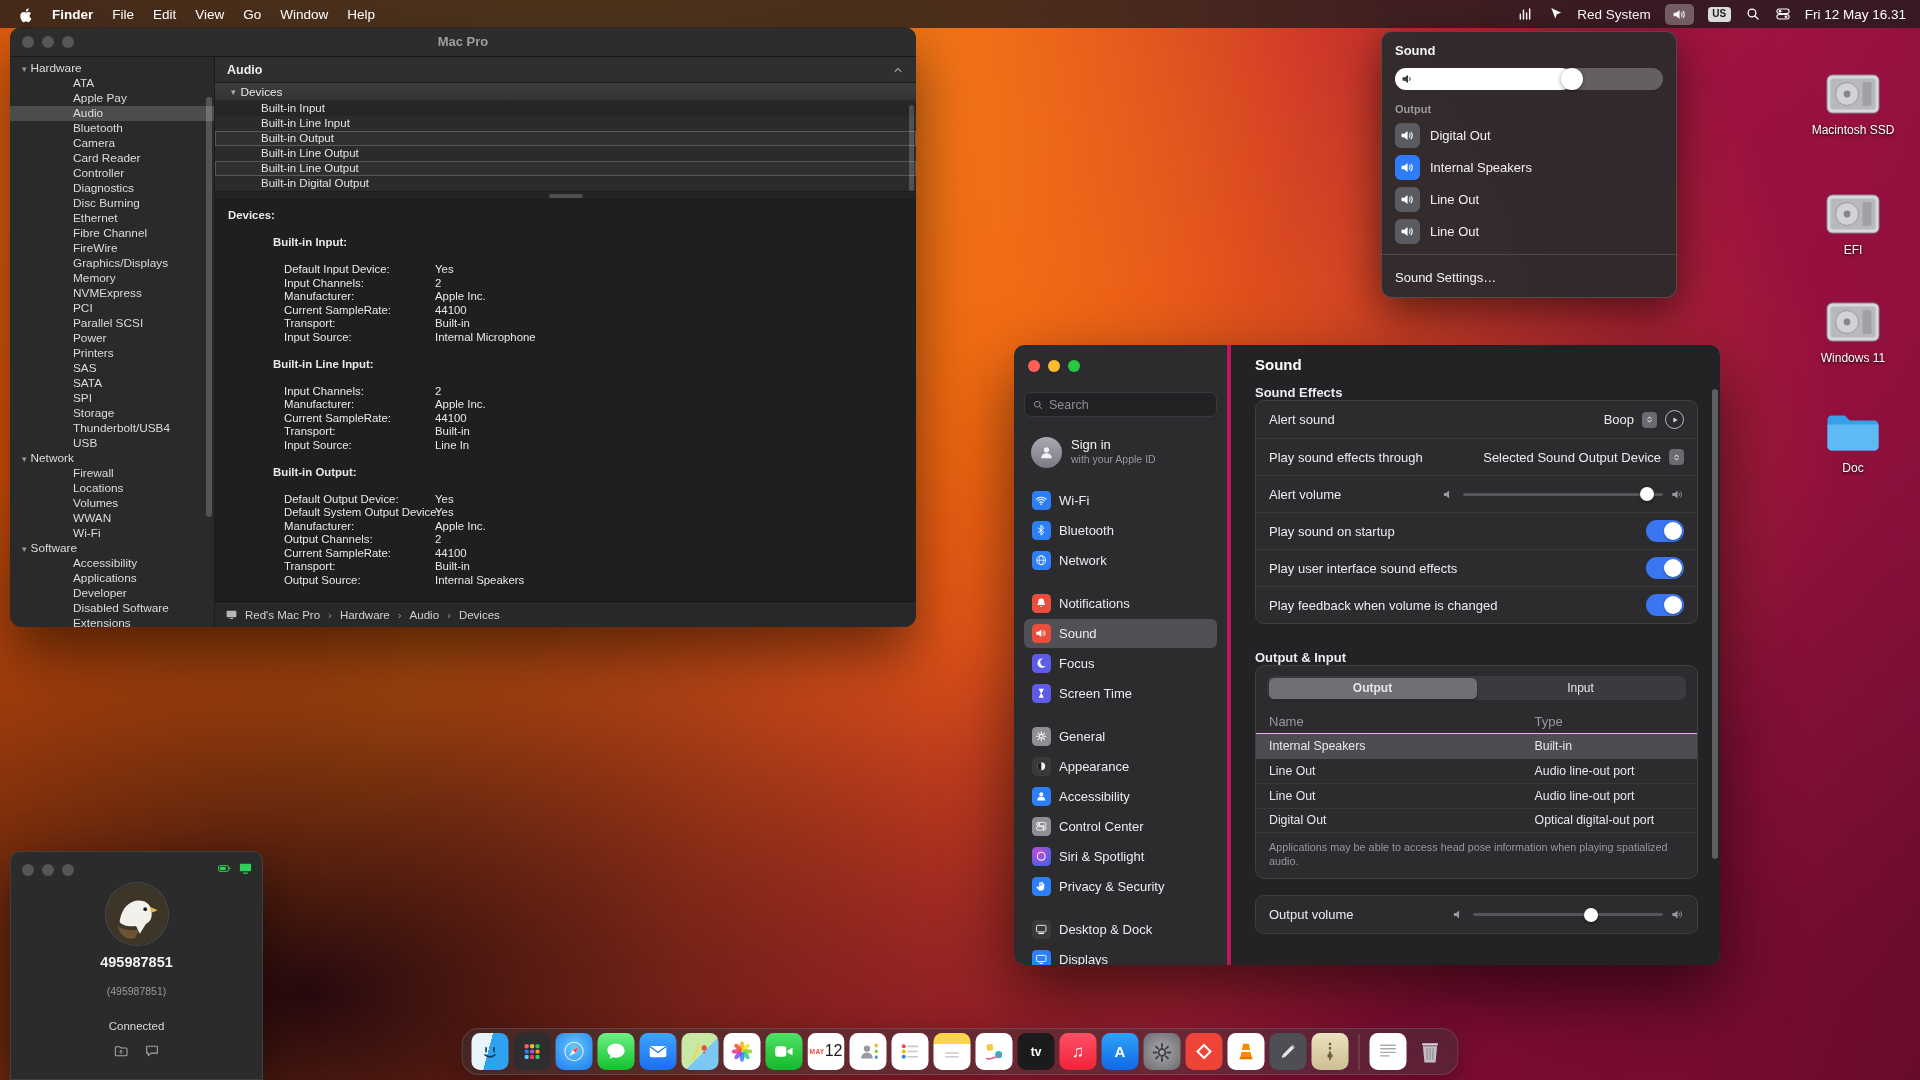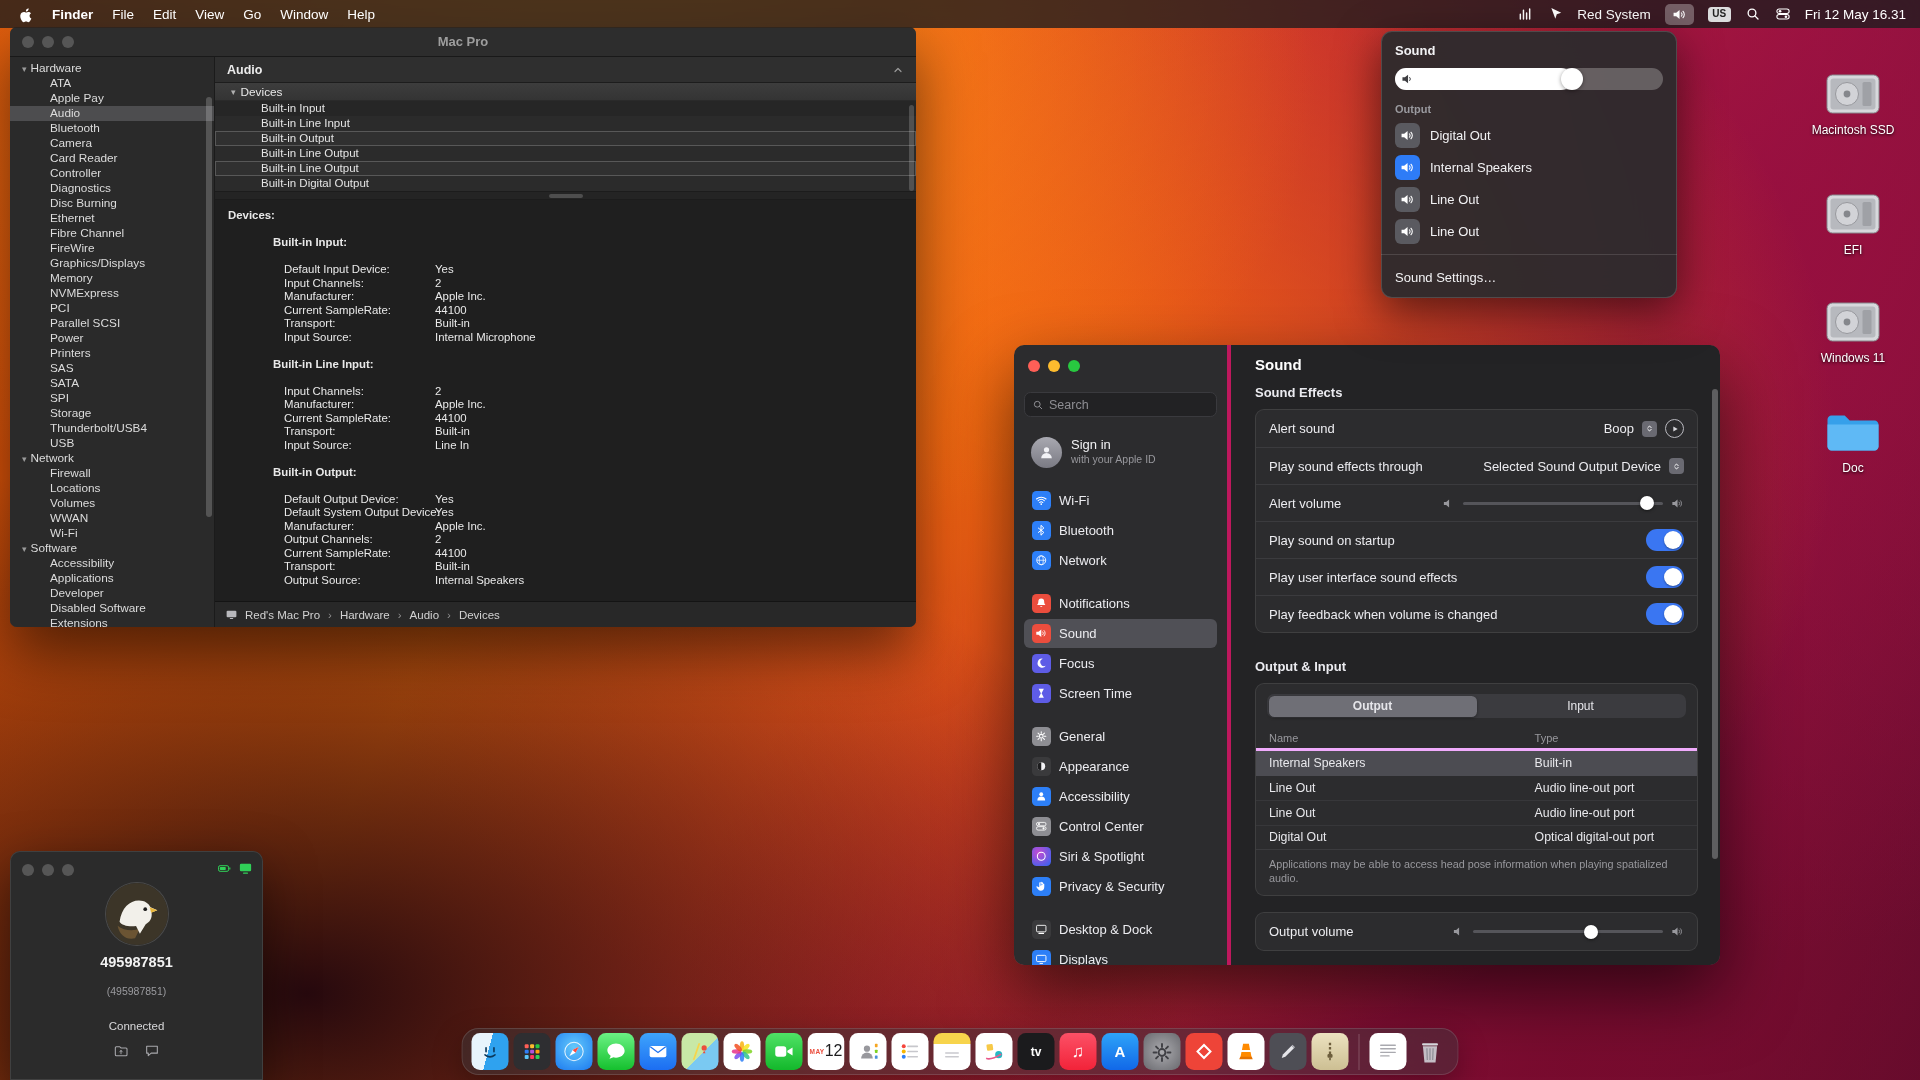"Mac Pro" .siw { border-radius: 7px -> 12px }
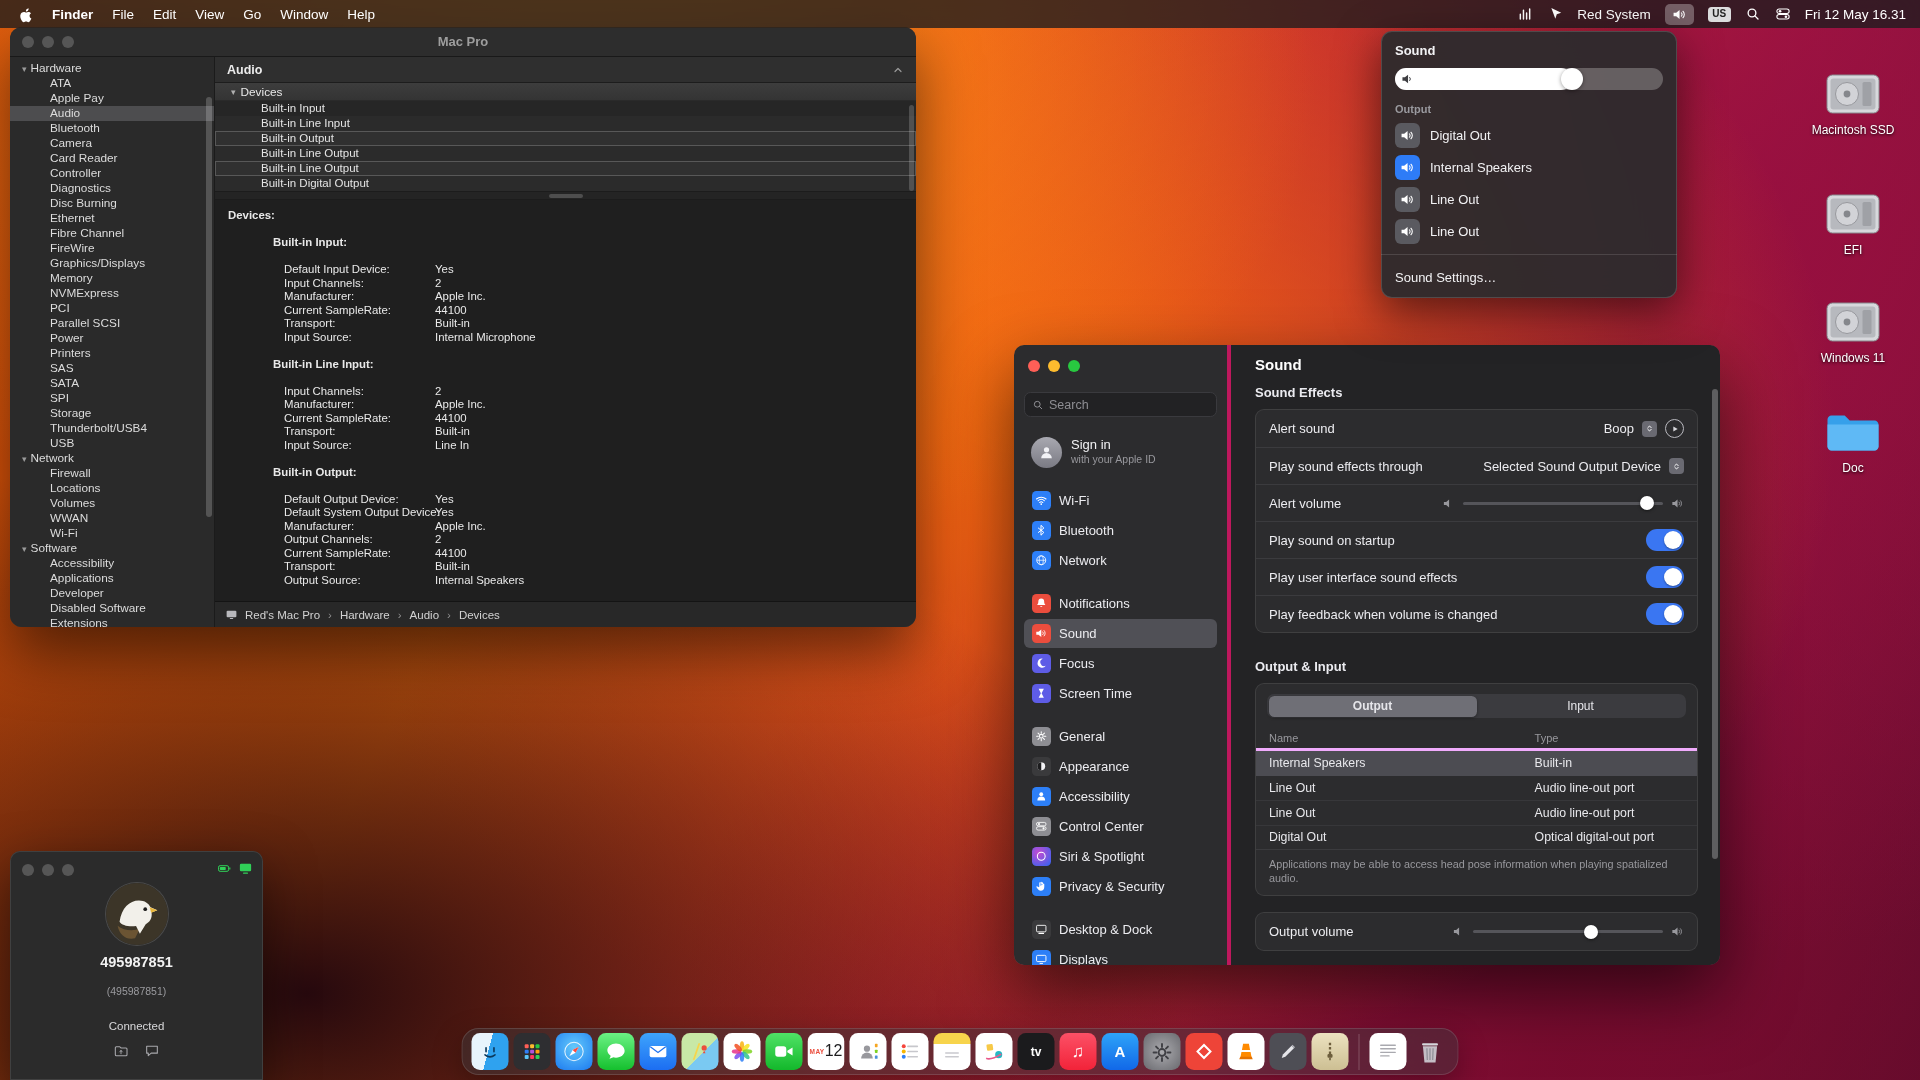"ATA" .si-item { padding-left: 40px -> 63px }
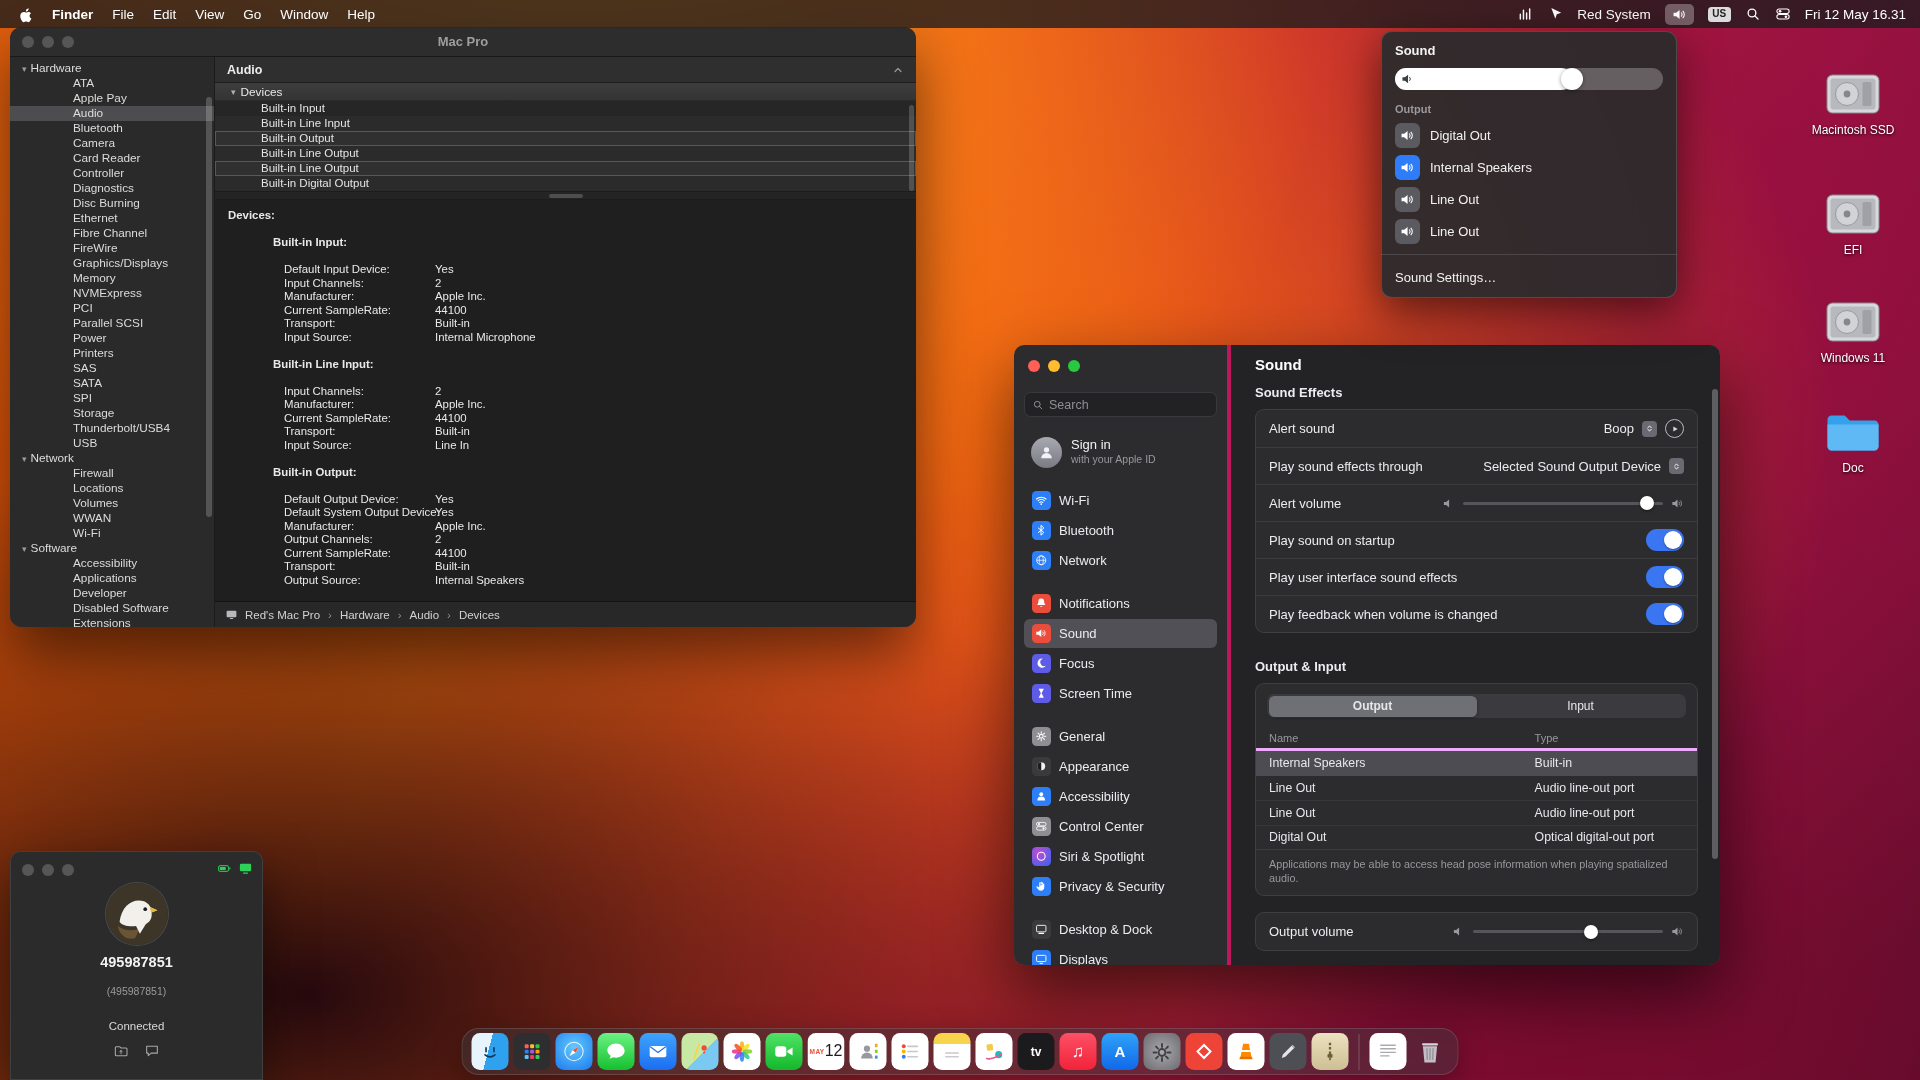"Alert sound" .card { margin-top: 9px -> none }
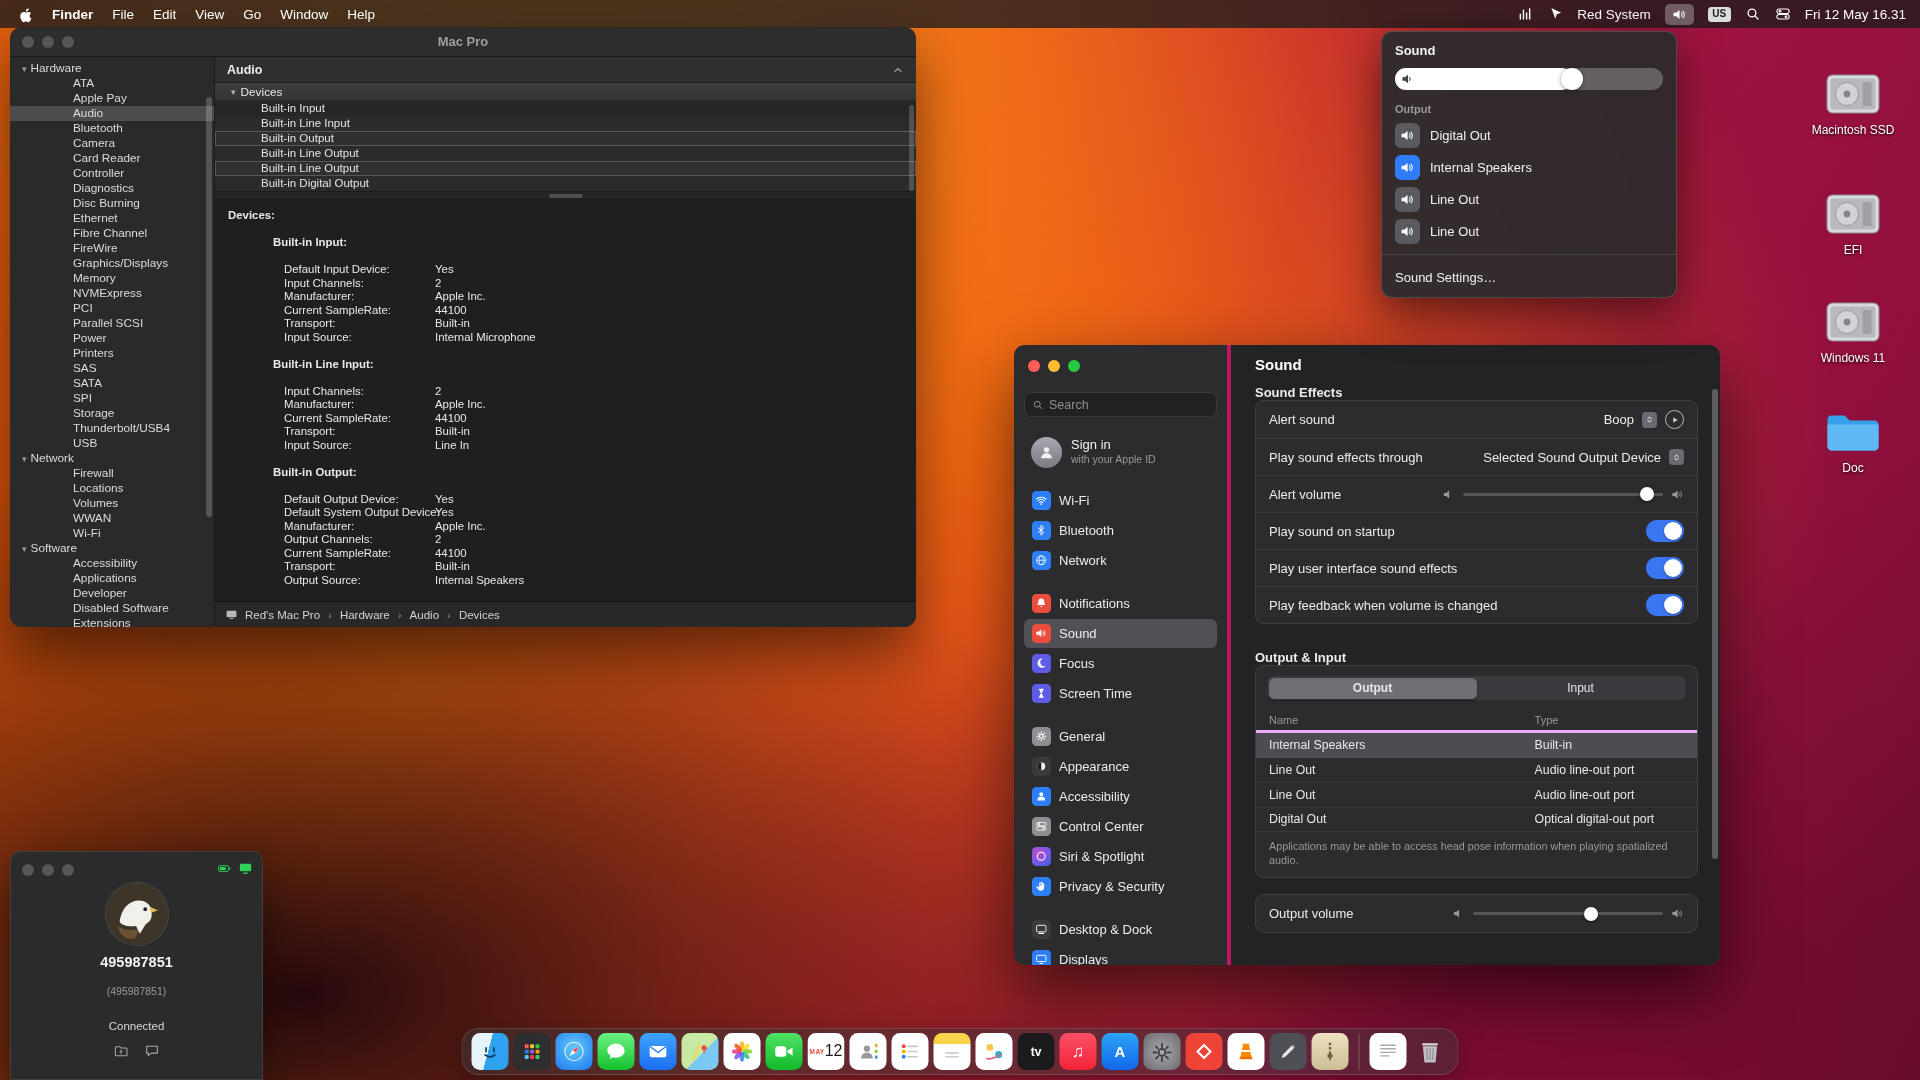"Name" .thead { border-bottom: 3px solid #f0abfc -> 1px solid #f0abfc; font-size: 11px -> 13px }
